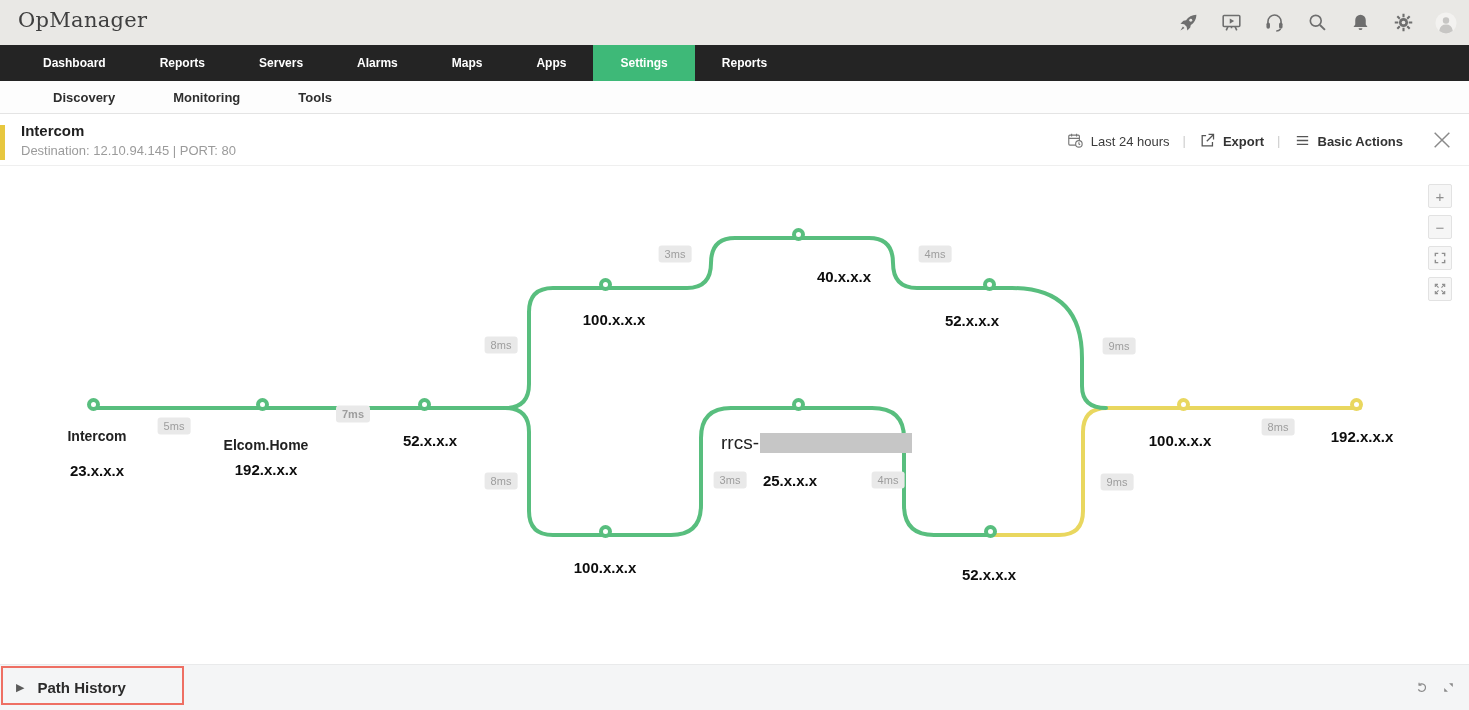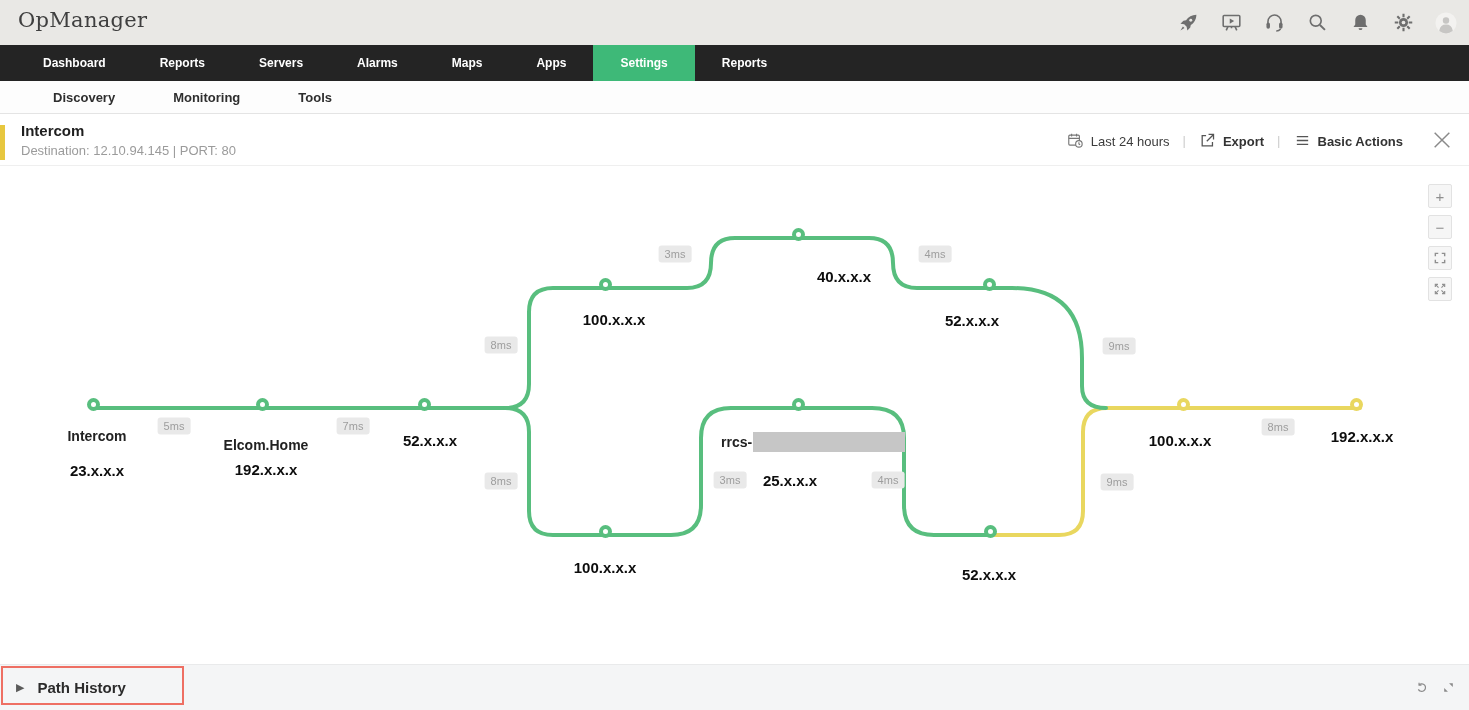"7ms" div.badge { font-weight: none -> bold; top: 259px -> 247px }
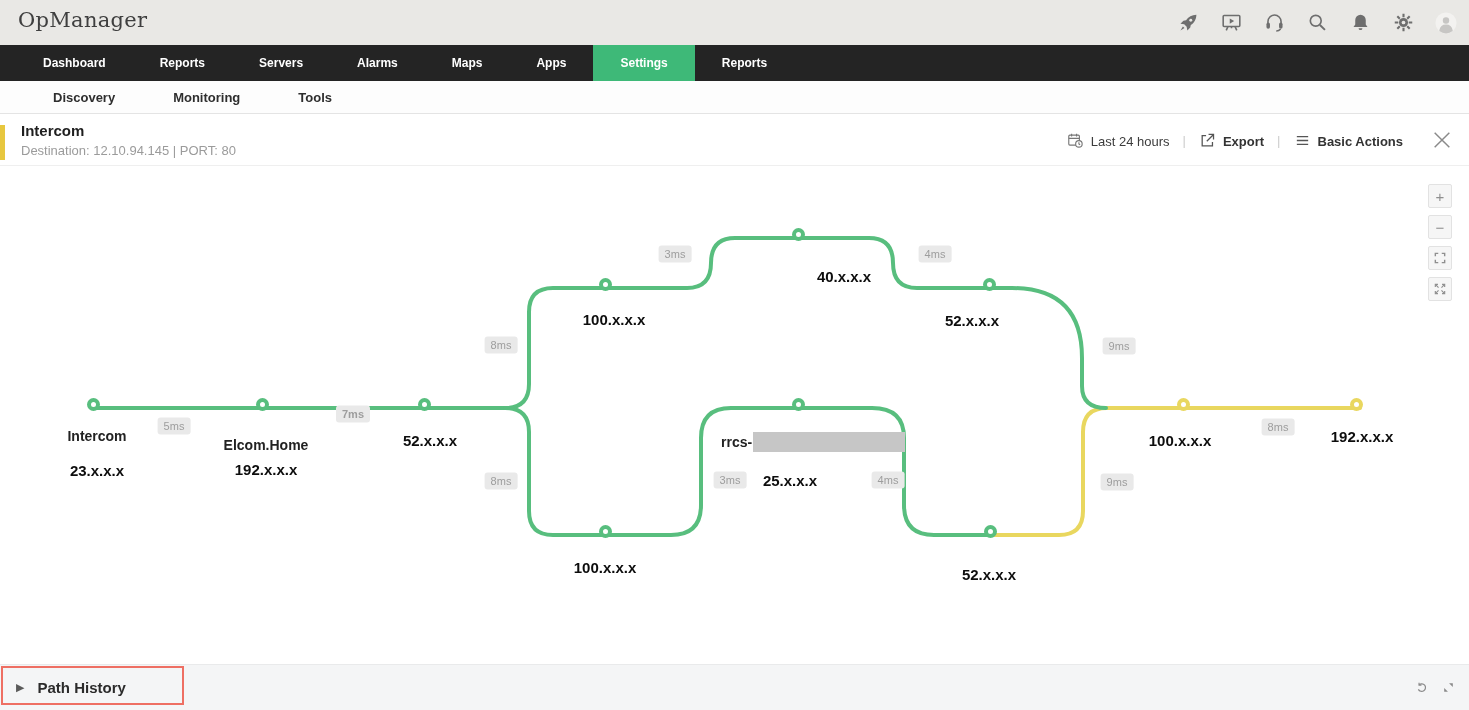"rrcs-" .redacted-node .prefix { font-size: 14px -> 19px; font-weight: 700 -> 400 }
